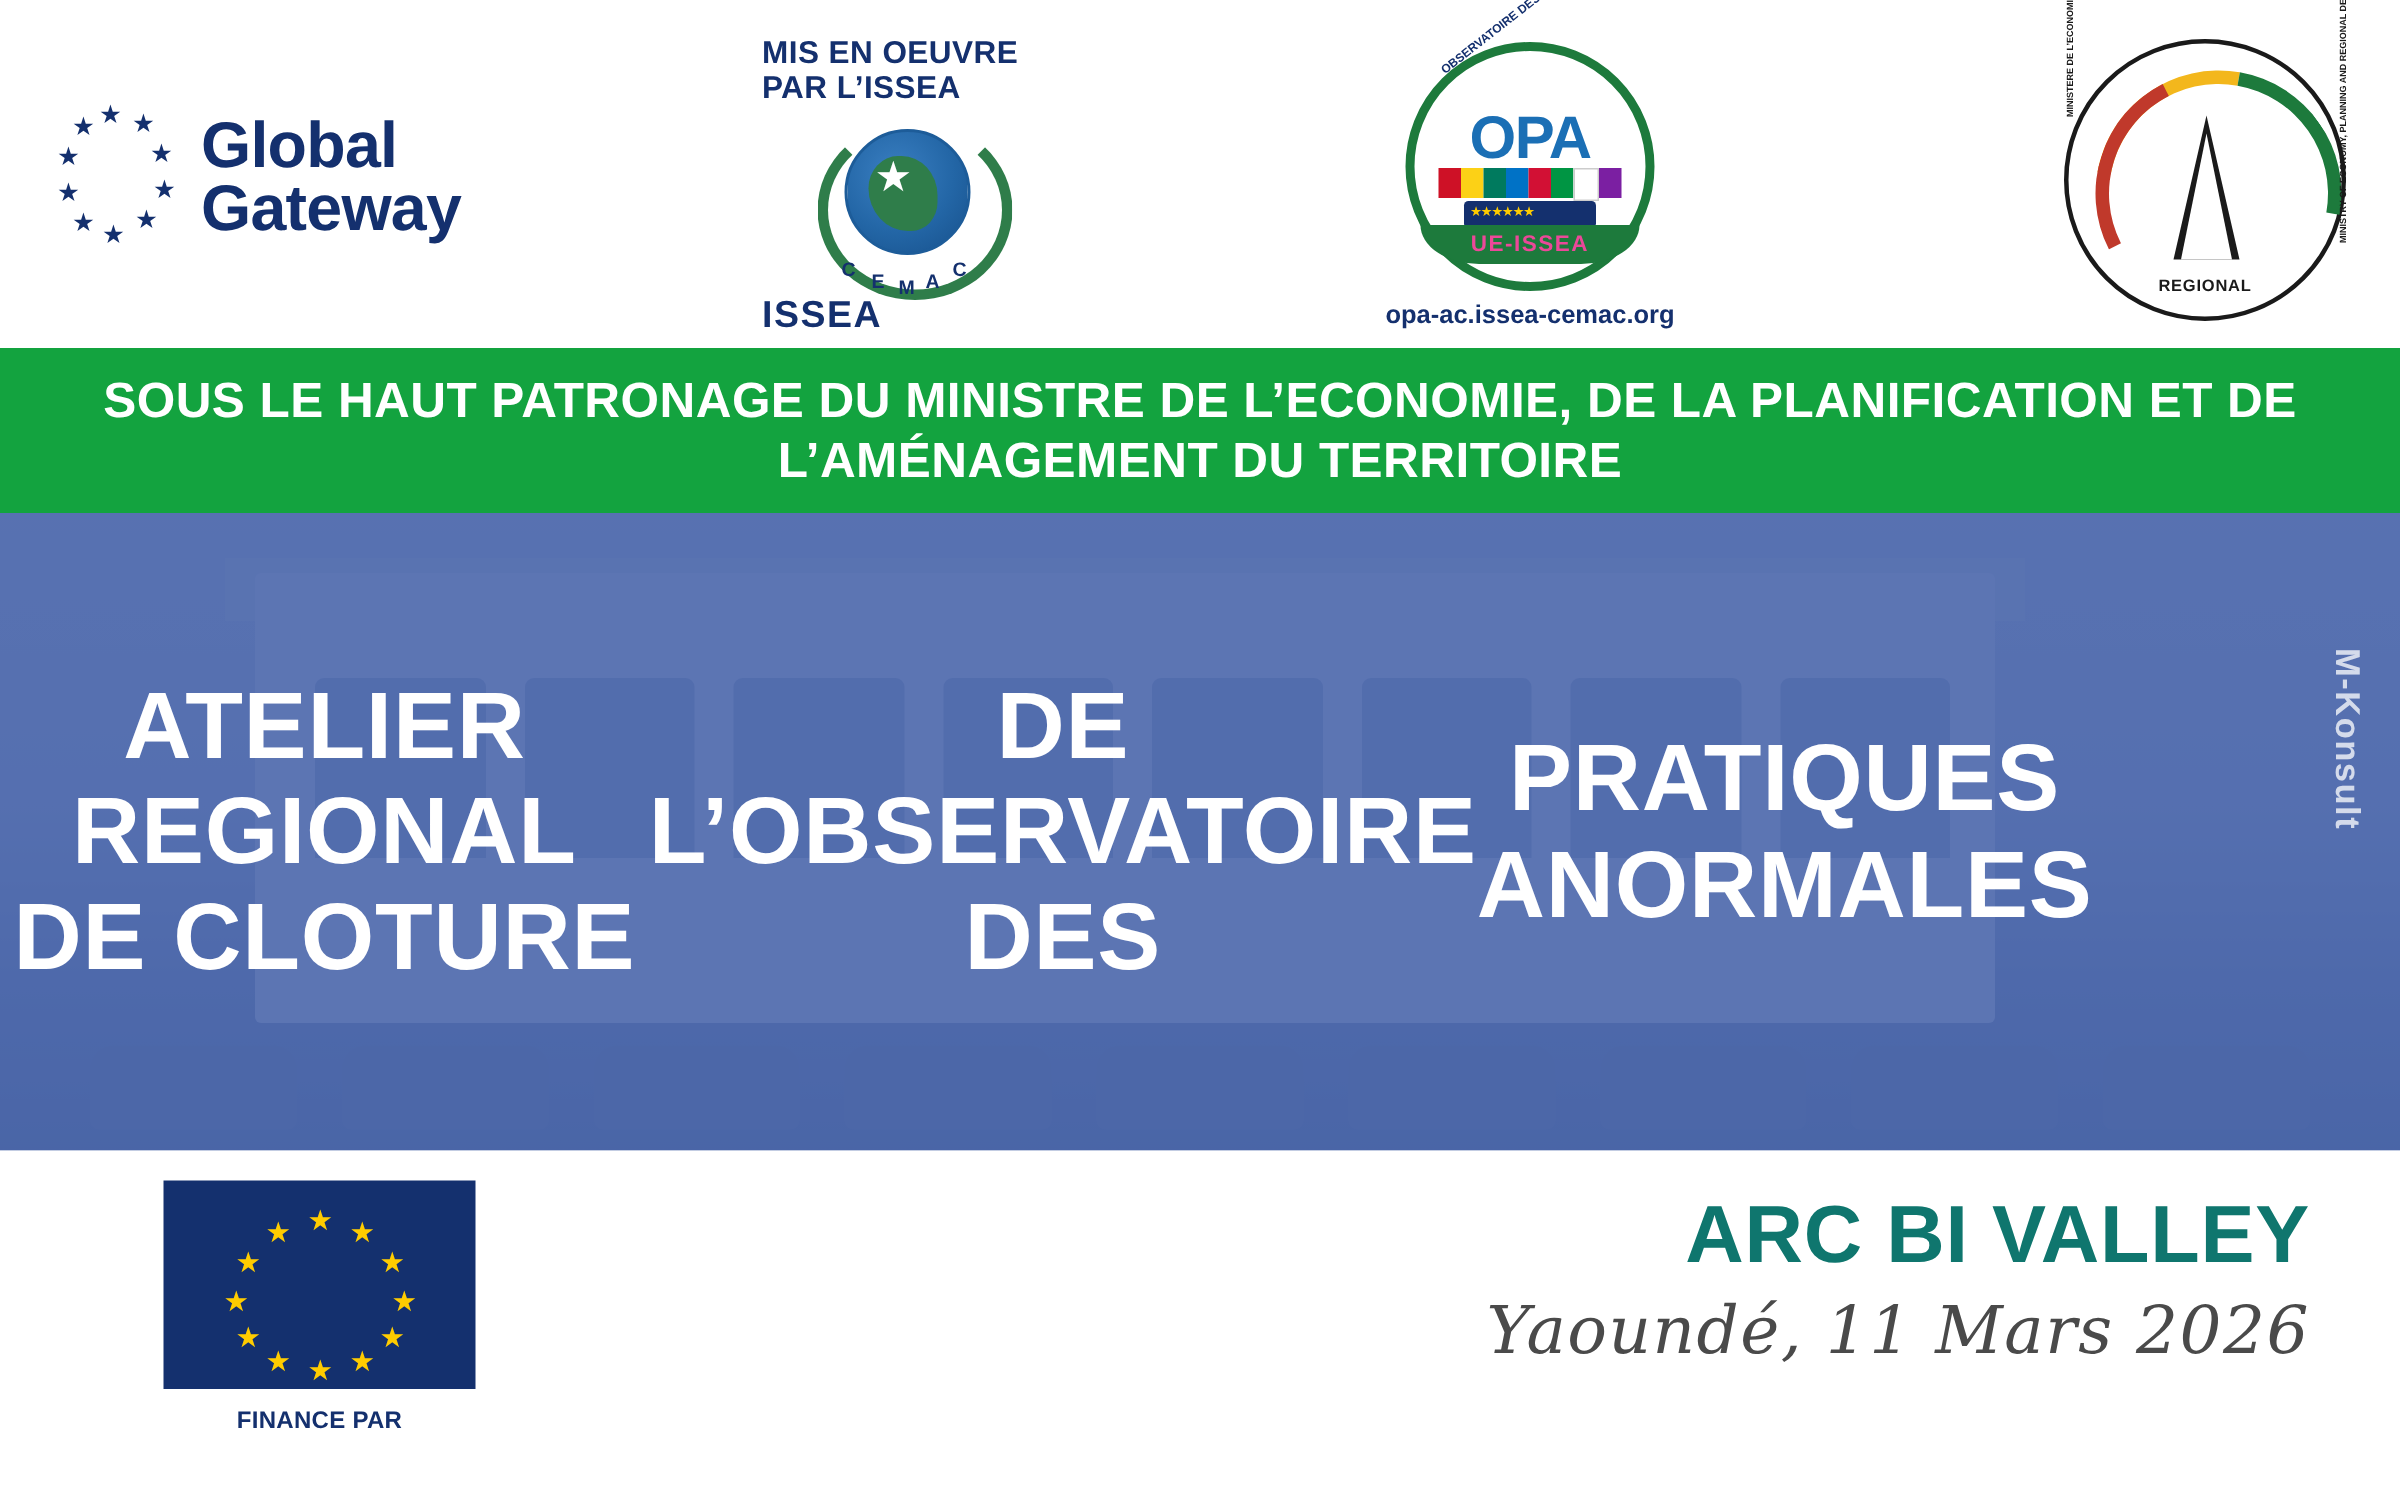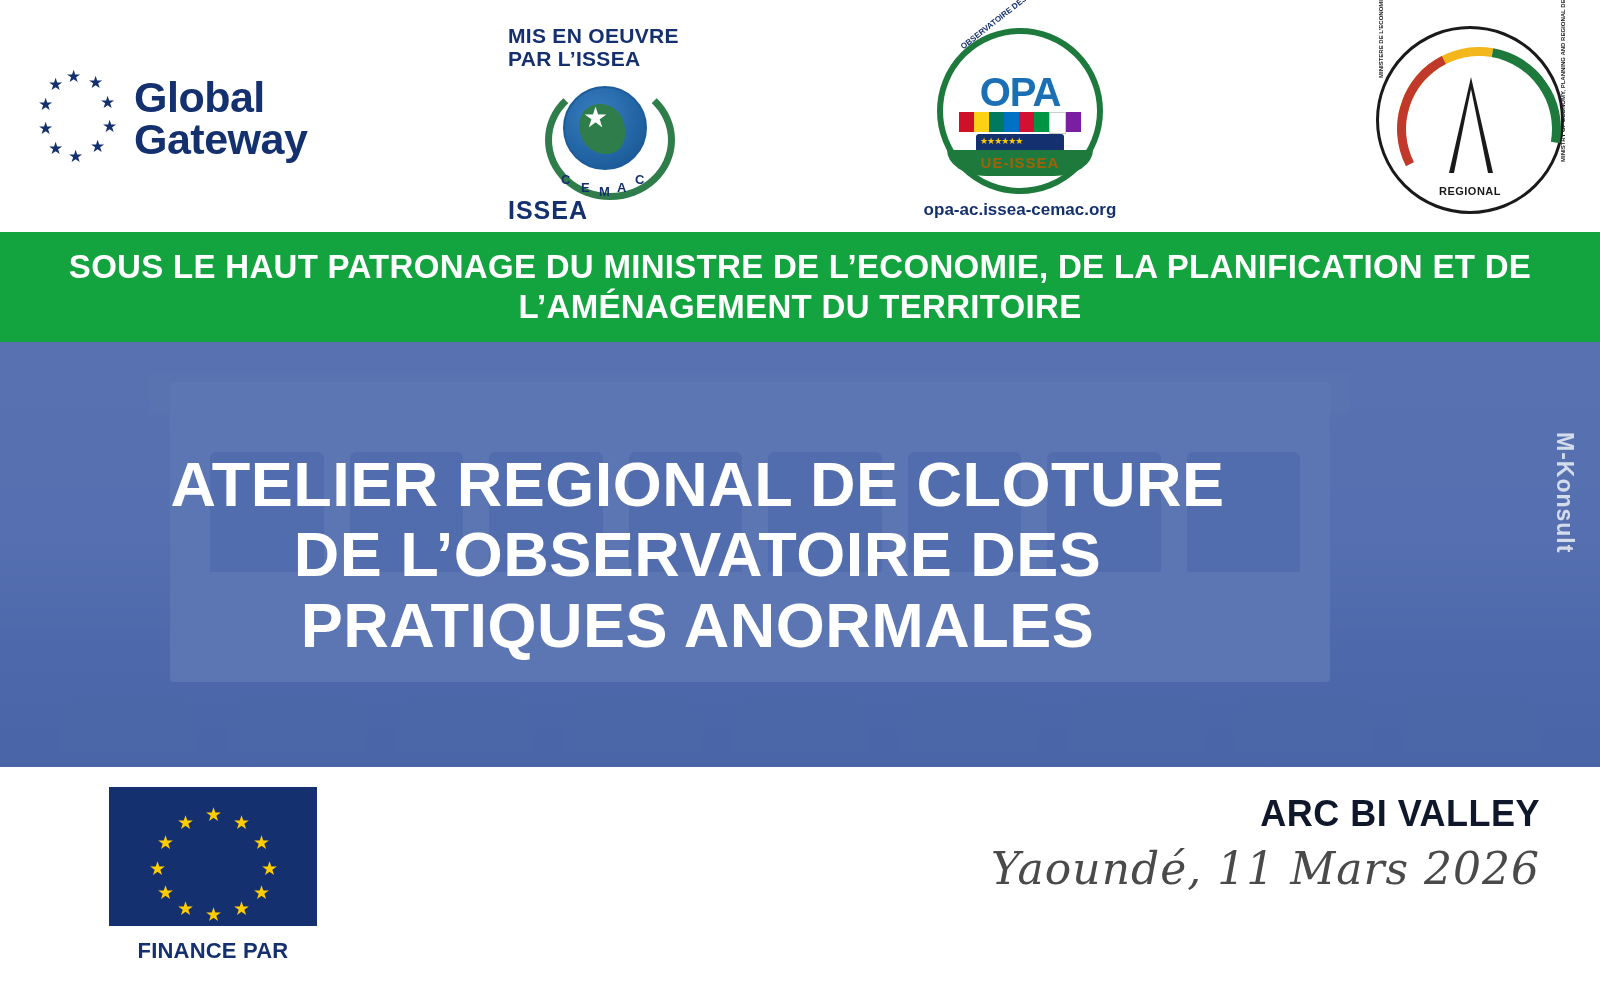"UE-ISSEA" .opa-ueissea { color: #a16207 -> #ec4899 }
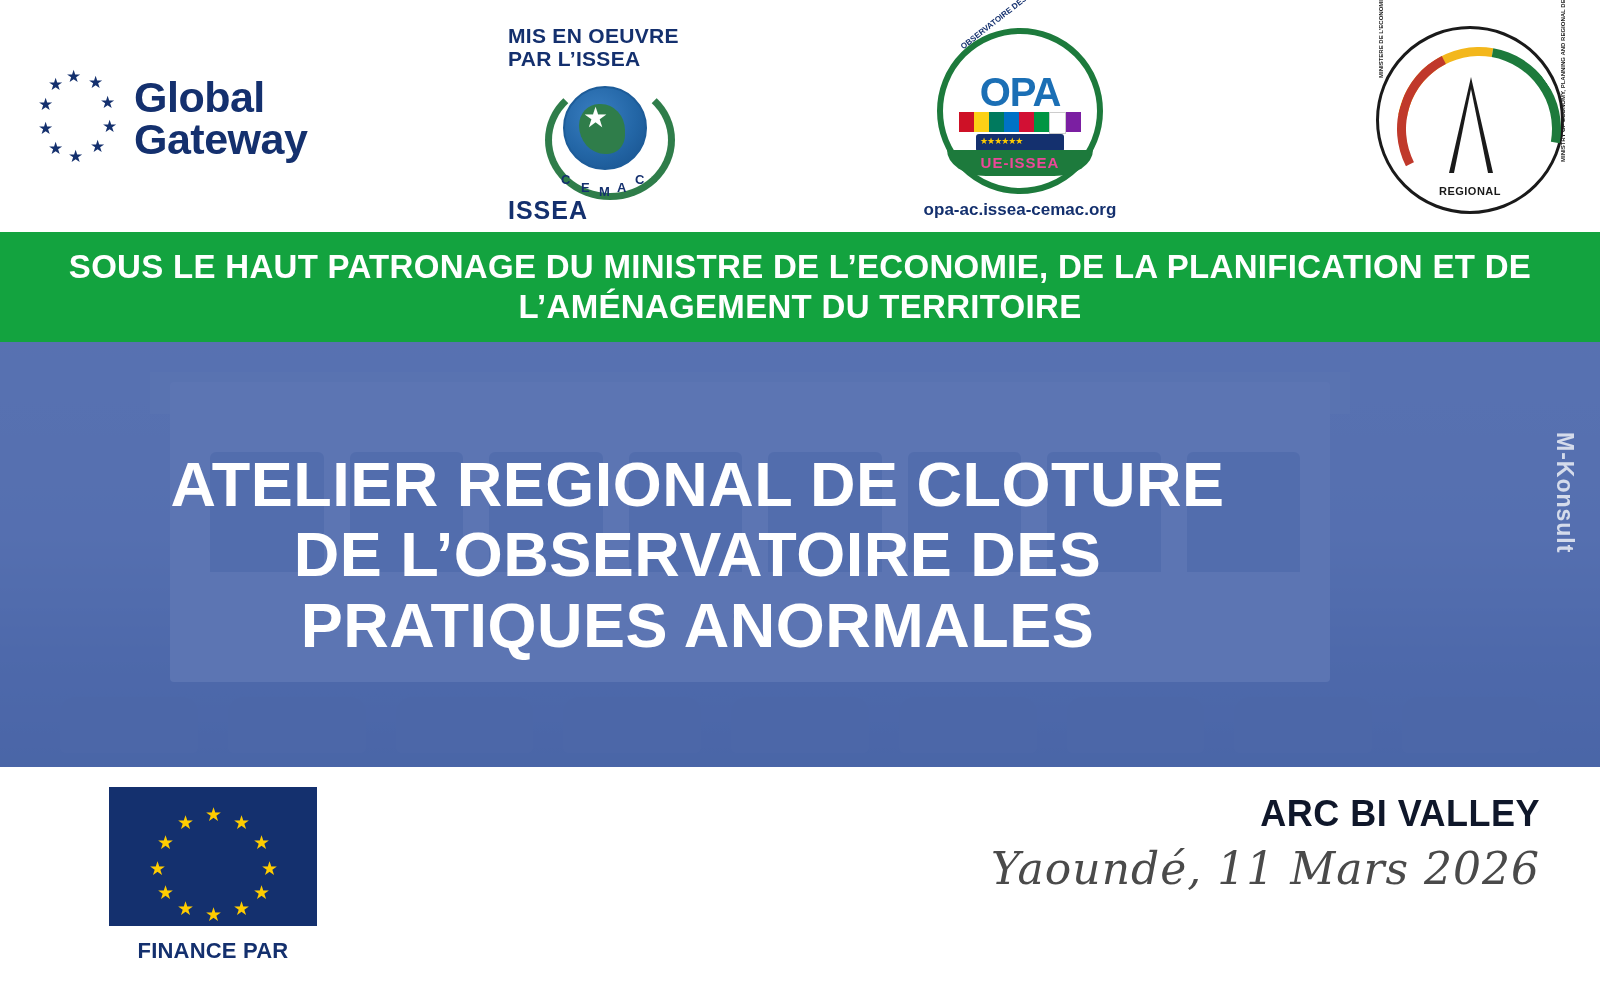"ATELIER REGIONAL DE CLOTURE" .hero-title { flex-direction: column -> none }
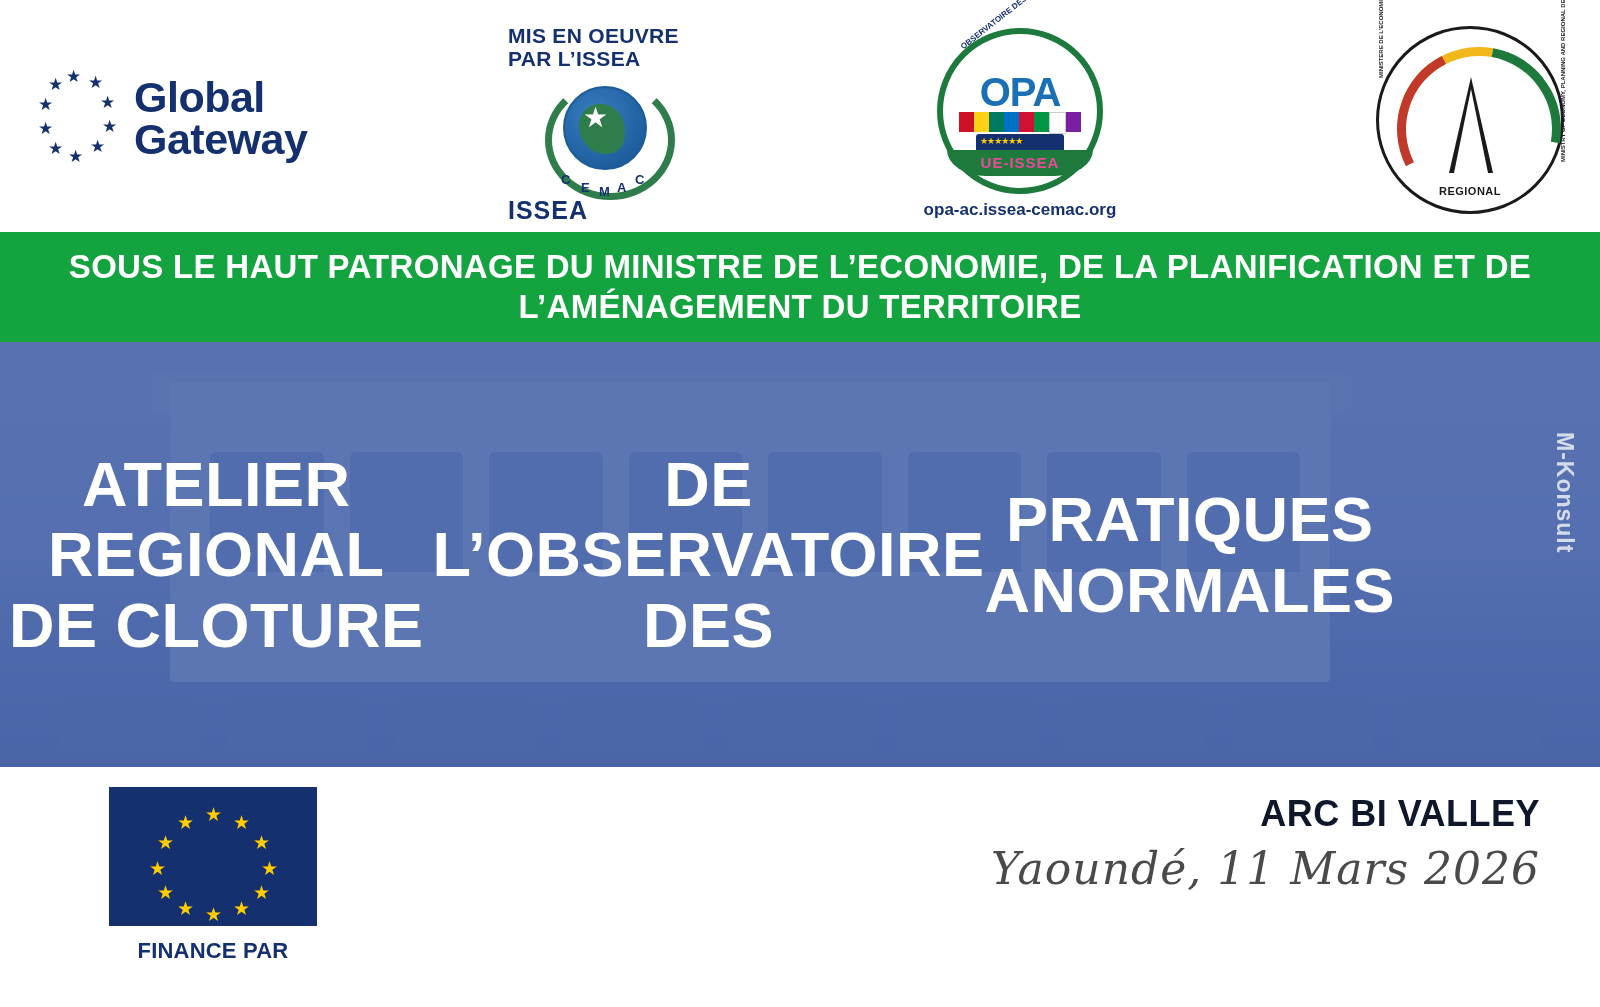"ARC BI VALLEY" .venue-line2 { color: #0f172a -> #0f766e; font-size: 36px -> 54px }
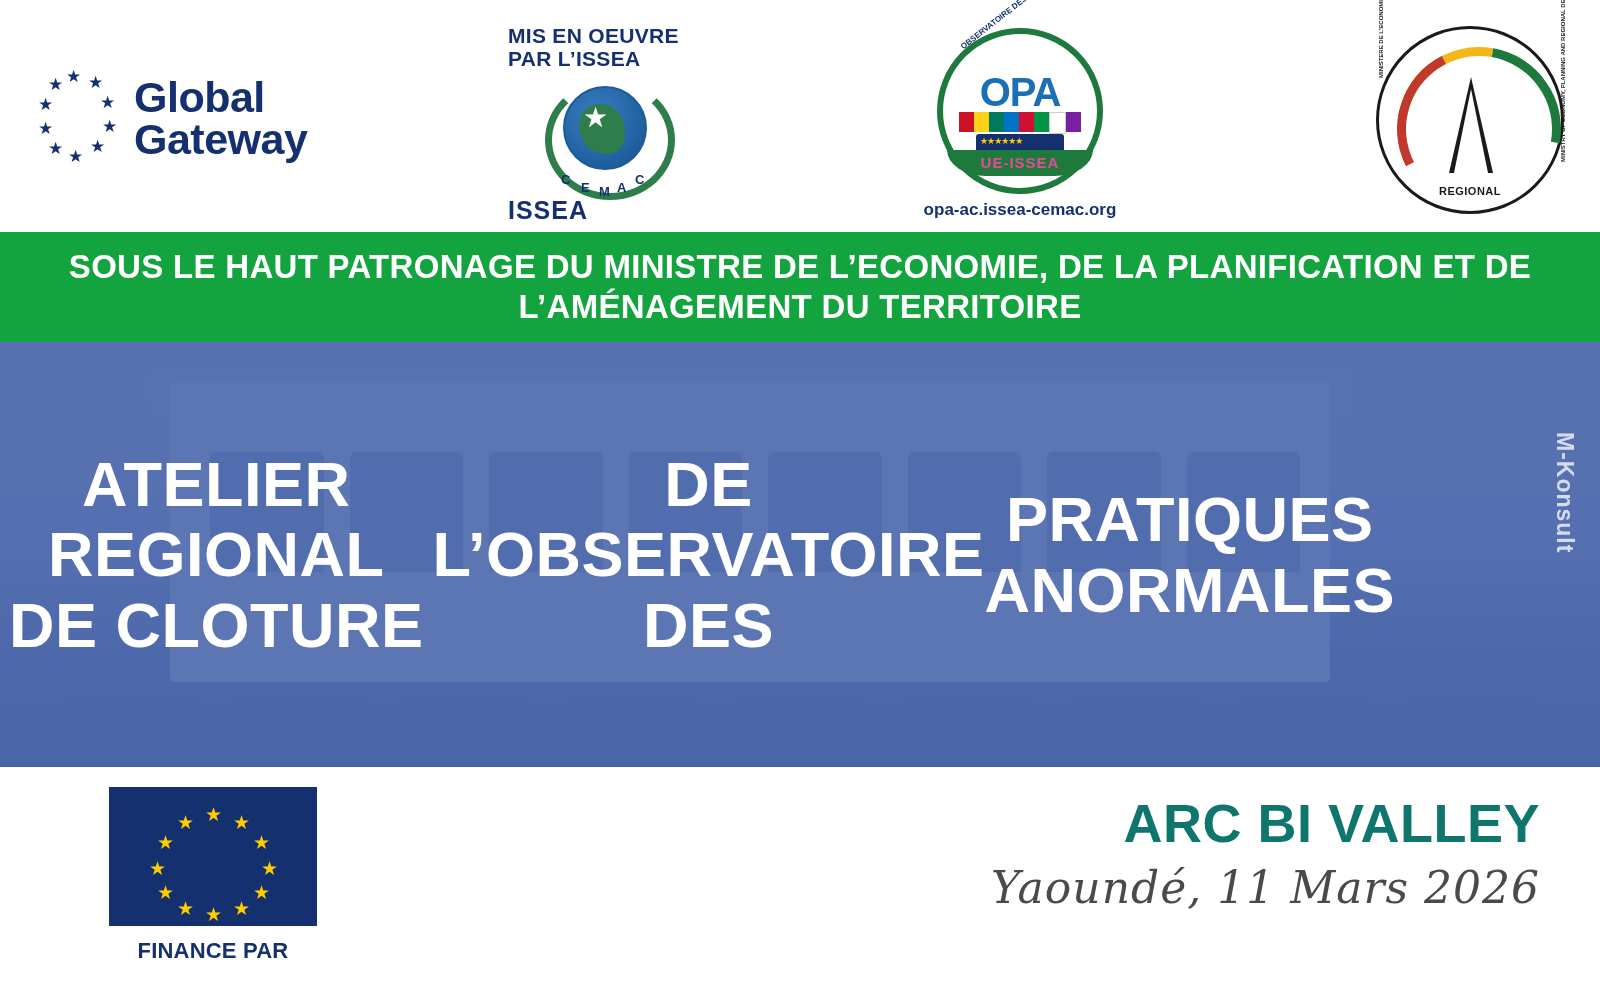"FINANCE PAR" .eu-caption { font-size: 22px -> 16px }
